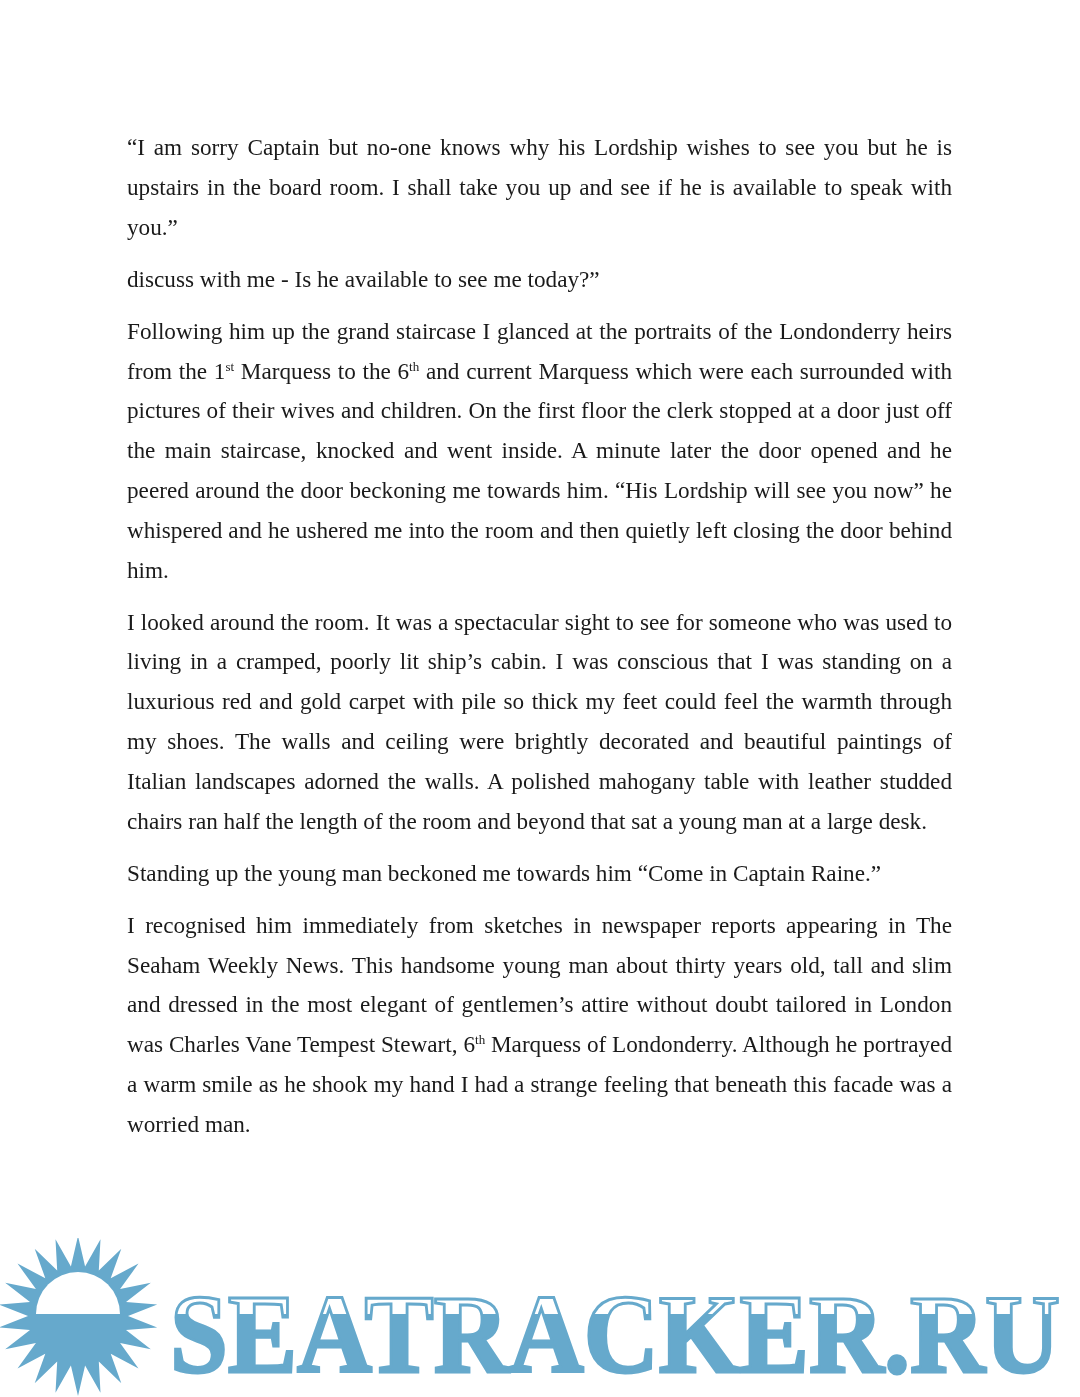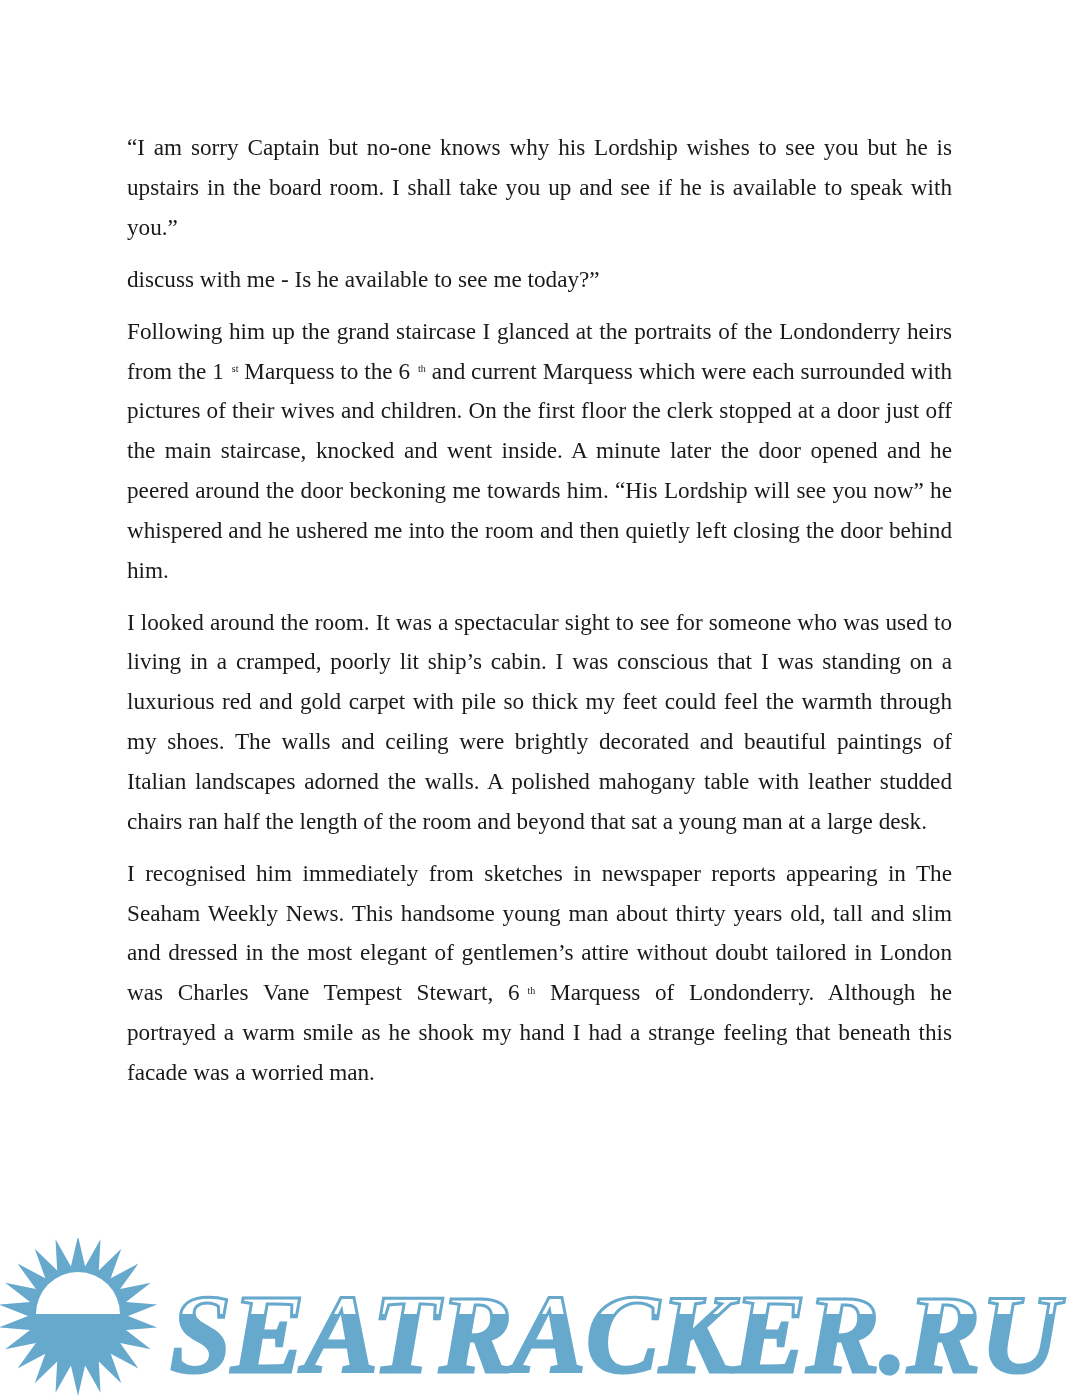"st" .page sup { font-size: 10px -> 13px; margin-left: 8px -> none }
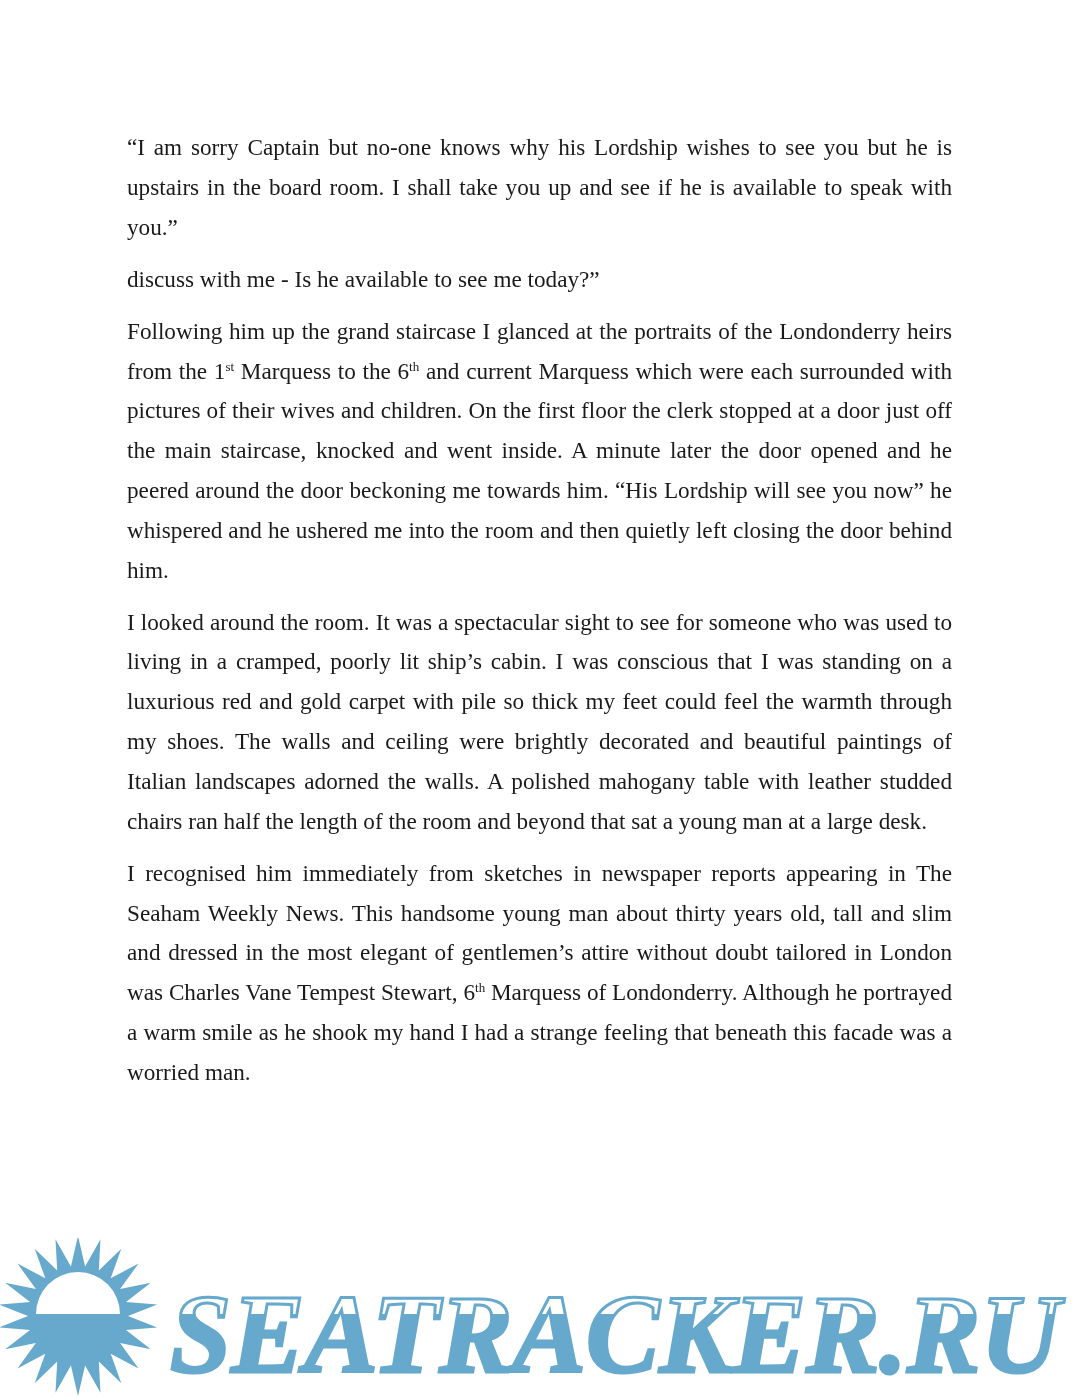"Standing up the young man" p { html: none -> <p><span>Standing up the young man beckoned me towards him “Come in Captain Raine.”</span></p> }
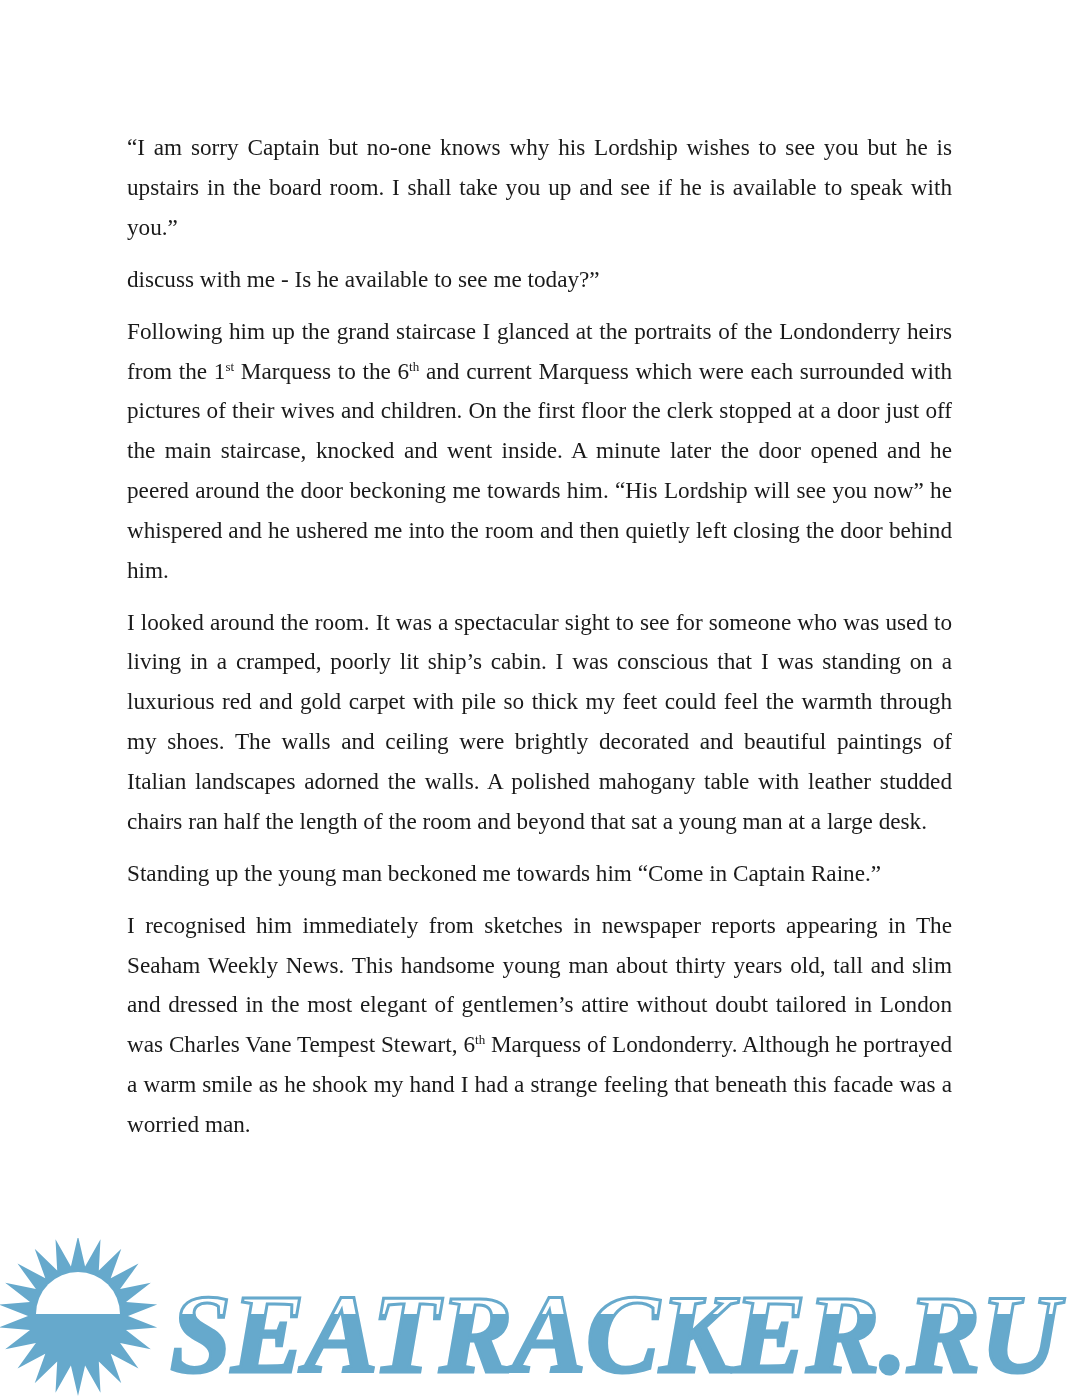"SEATRACKER.RU" .watermark { font-style: italic -> none }
